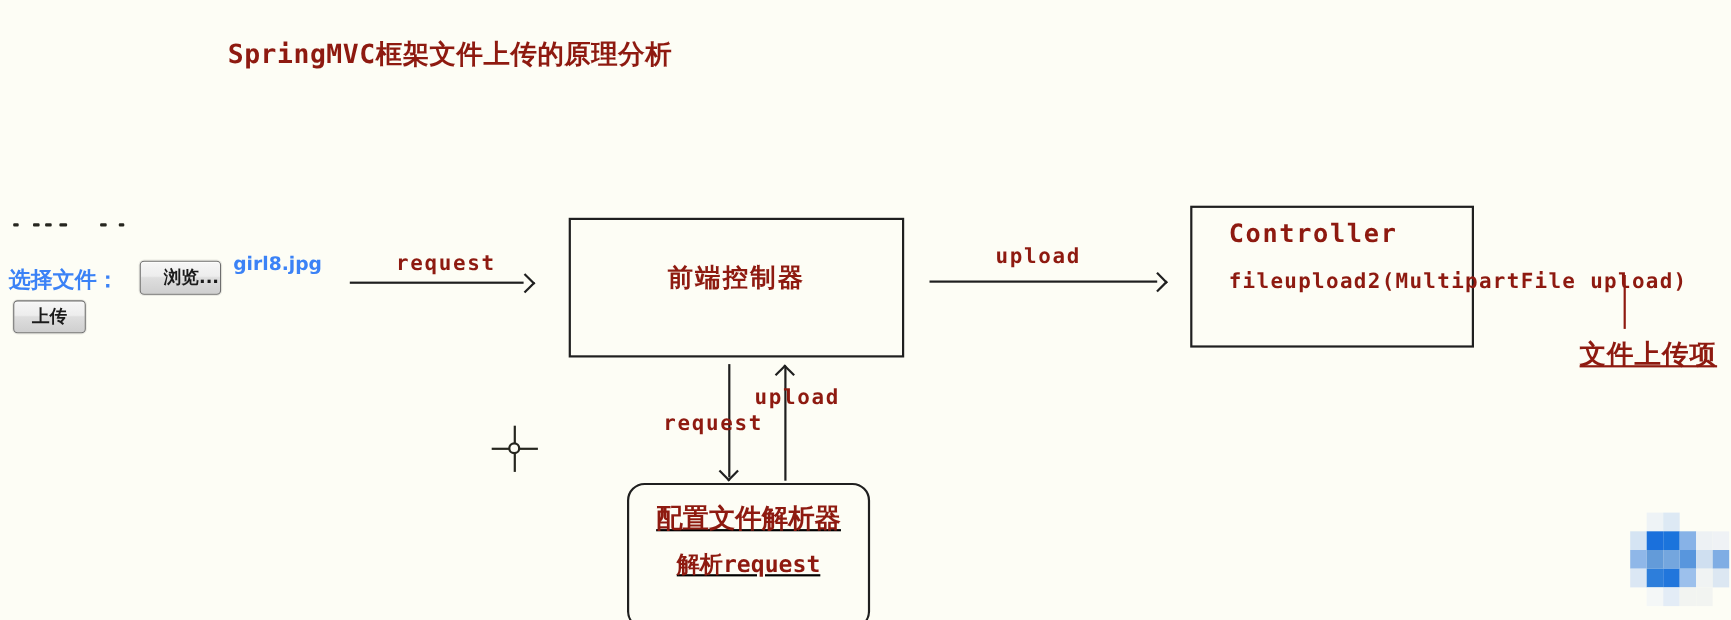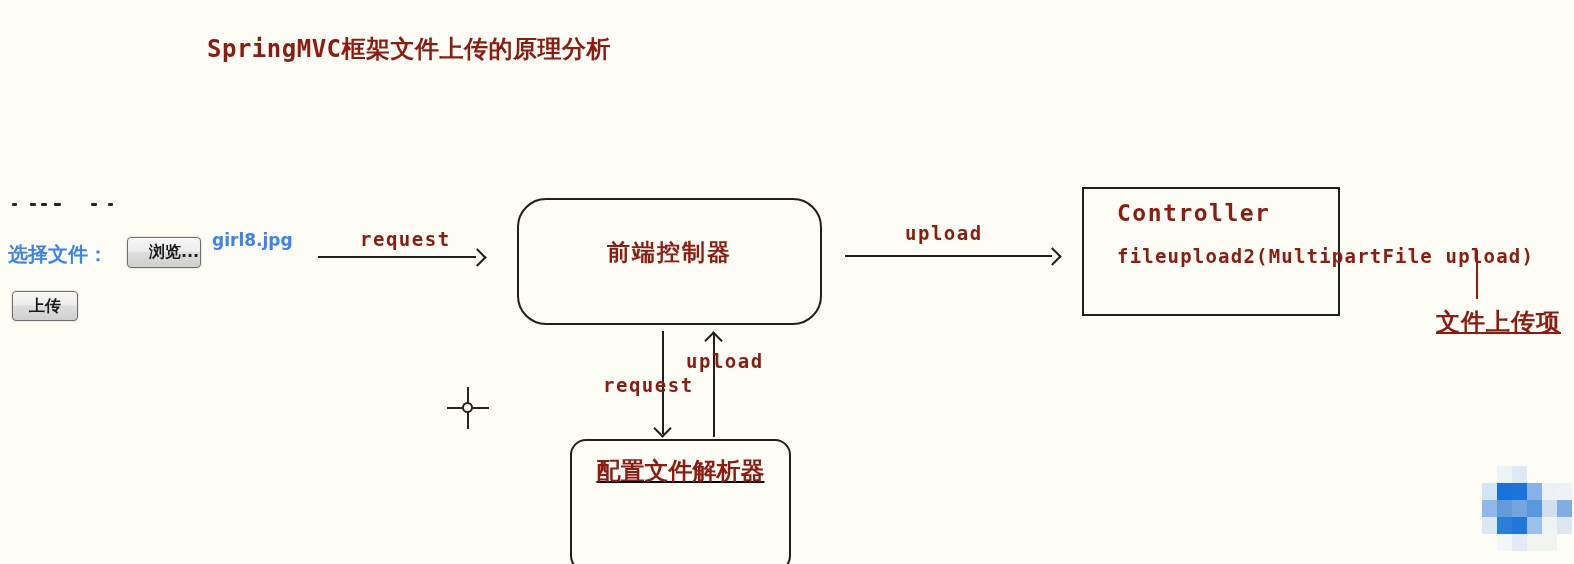"前端控制器" div.node { border-radius: 29px -> none }
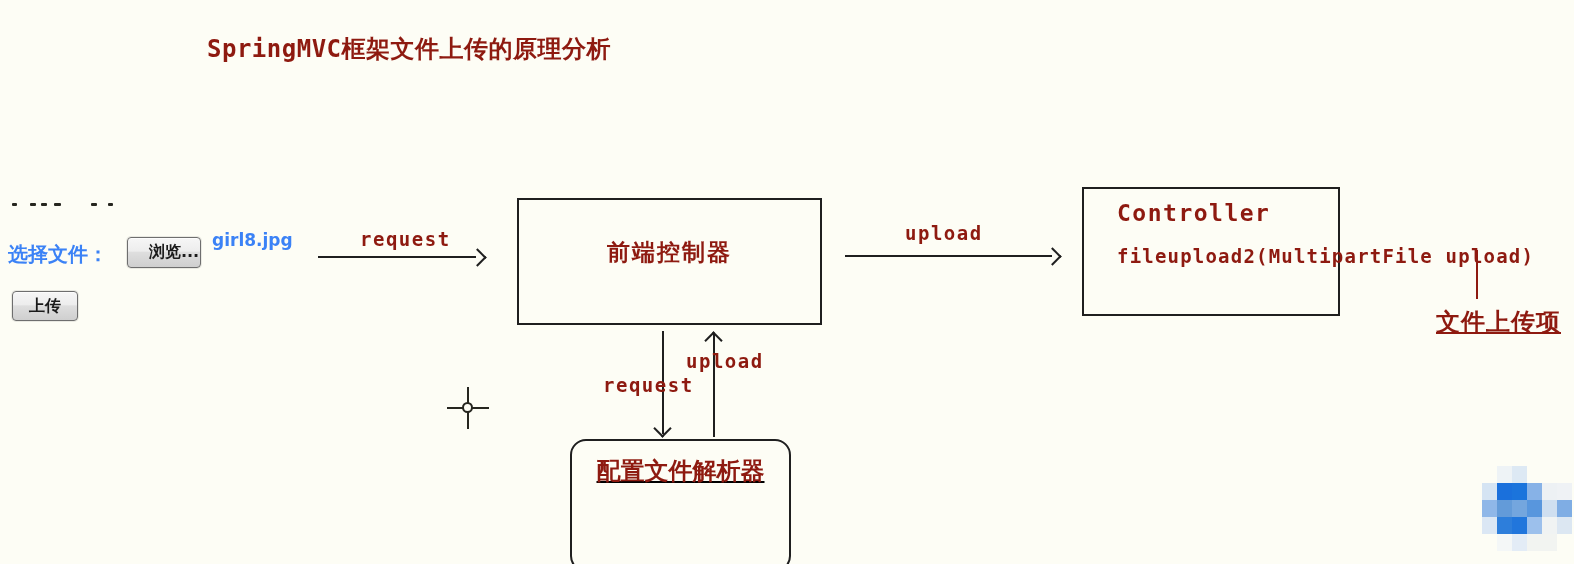"上传" button.winbtn { margin-top: 18px -> none }
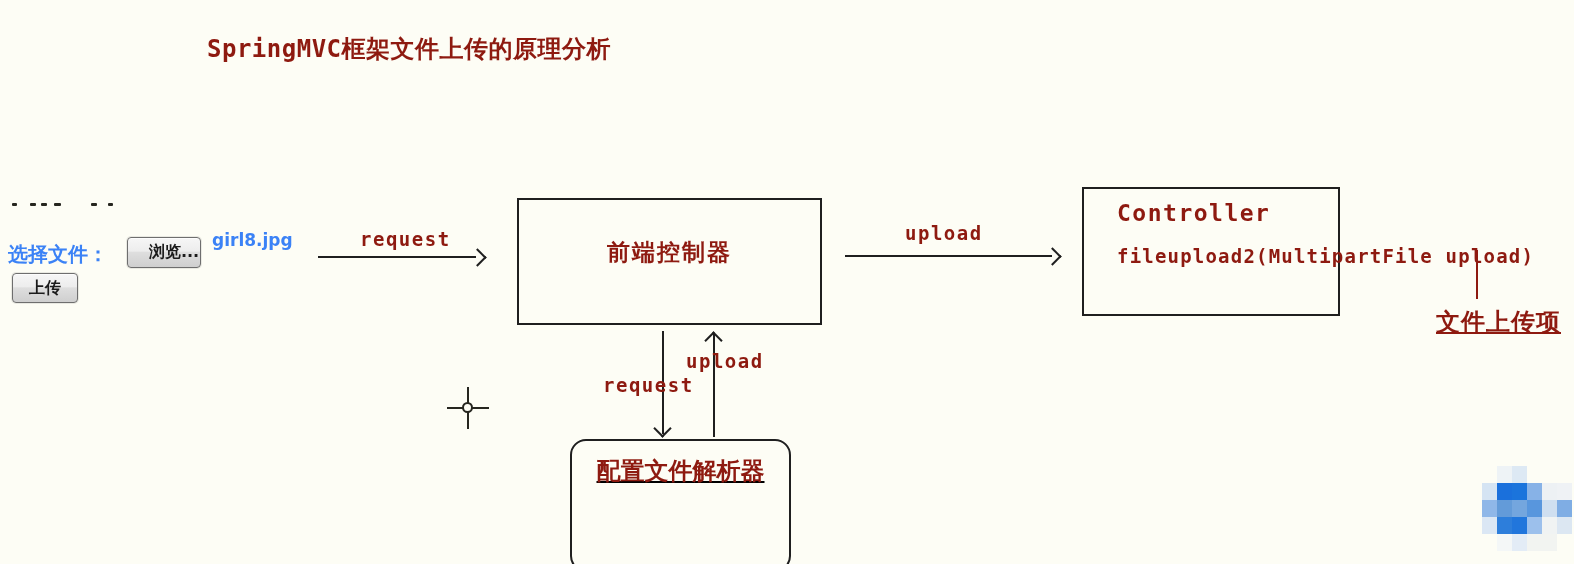"解析request" div.red-cjk { html: none -> <div>解析request</div> }
